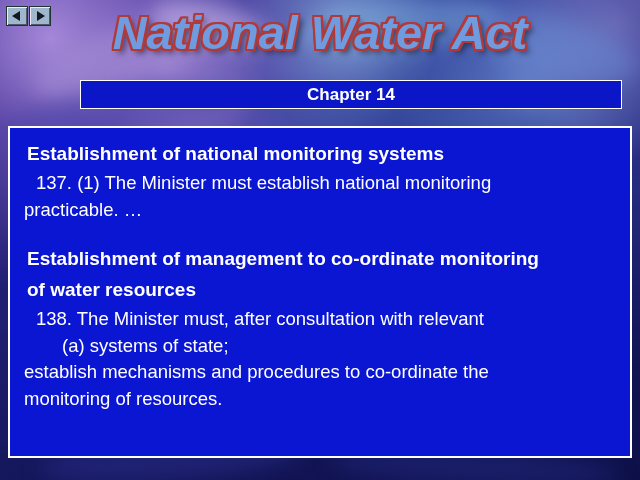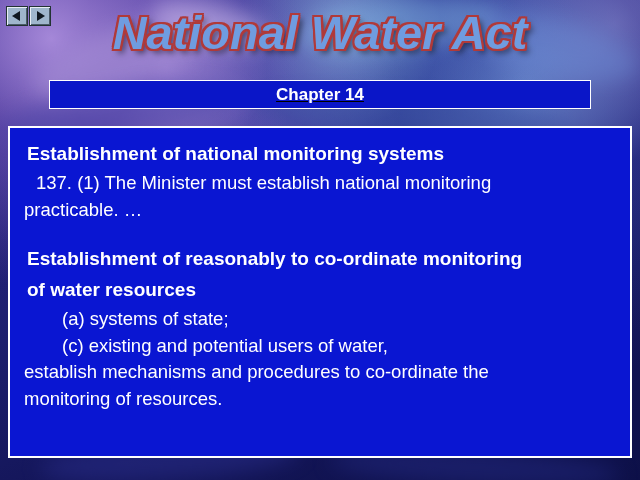"Chapter 14" .chapter-bar { left: 49px -> 80px; text-decoration: underline -> none }
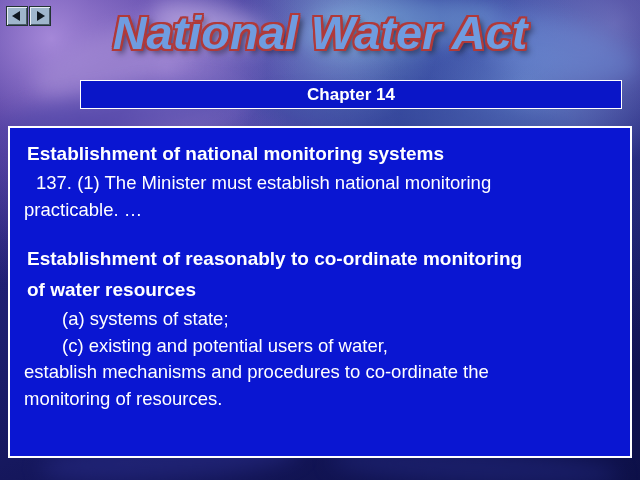"Establishment of reasonably to" div.head { text: reasonably -> management }
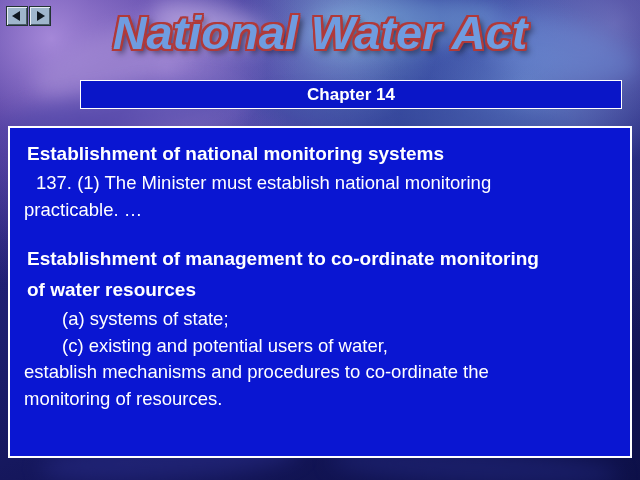"138. The Minister must, after" div.para { html: none -> <div>138. The Minister must, after consultation with relevant</div> }
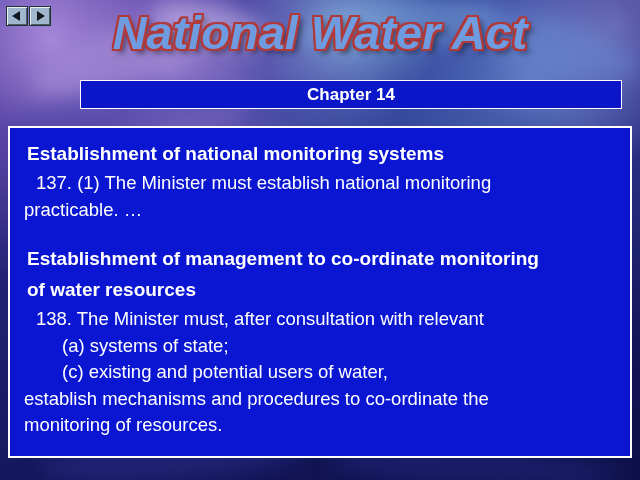"(c) existing and potential users" div.para { html: <div>(c) existing and potential users of water,</div> -> none }
